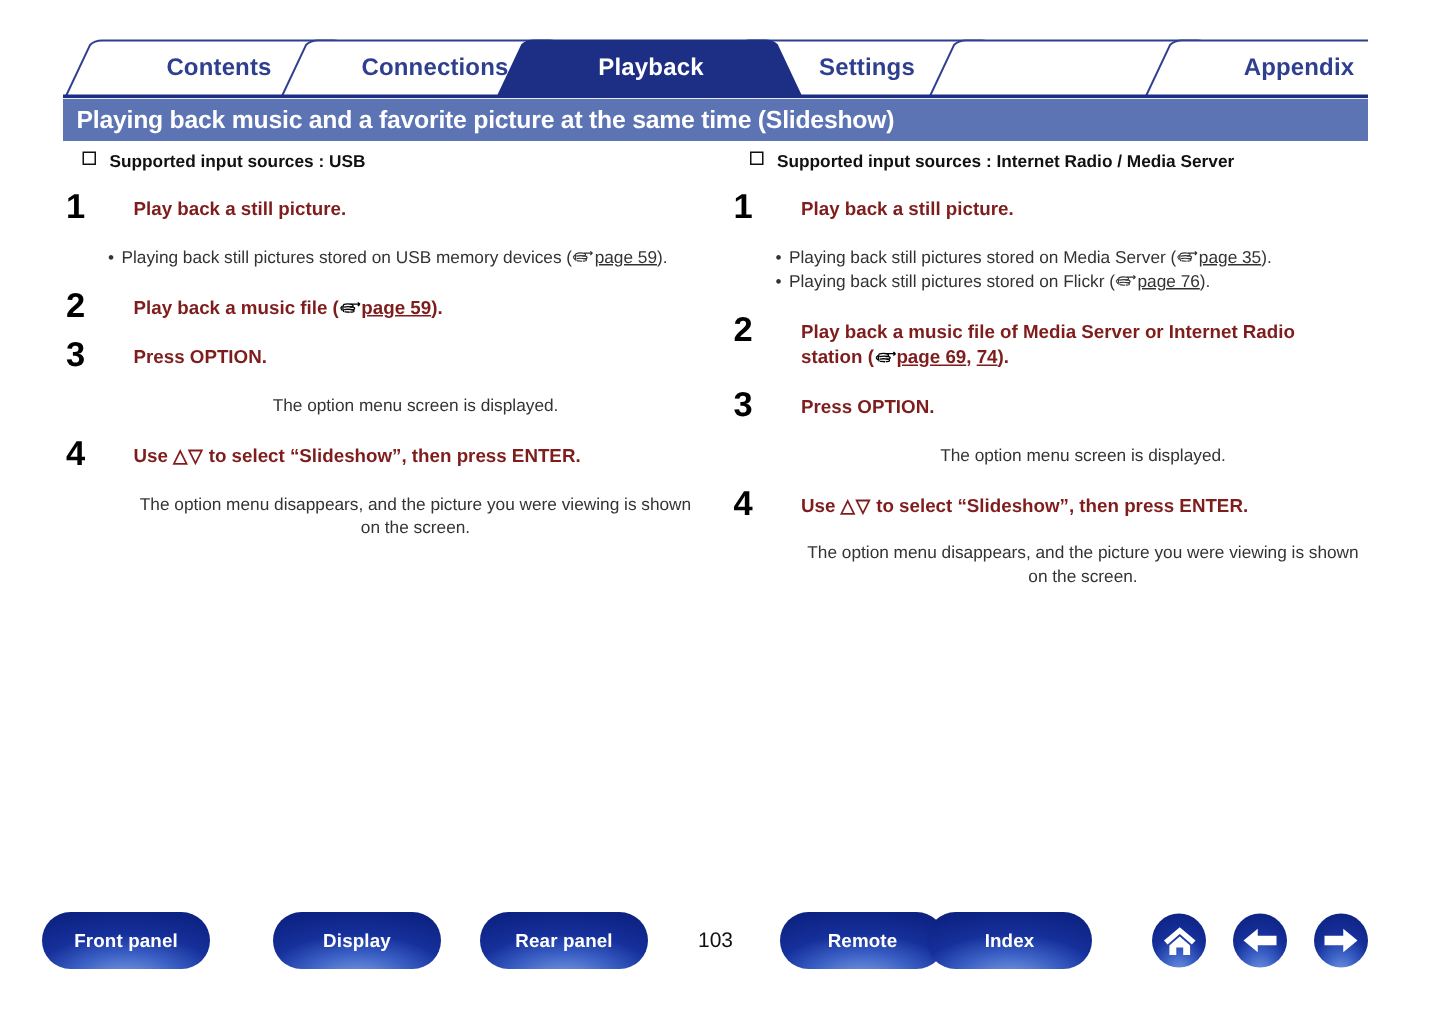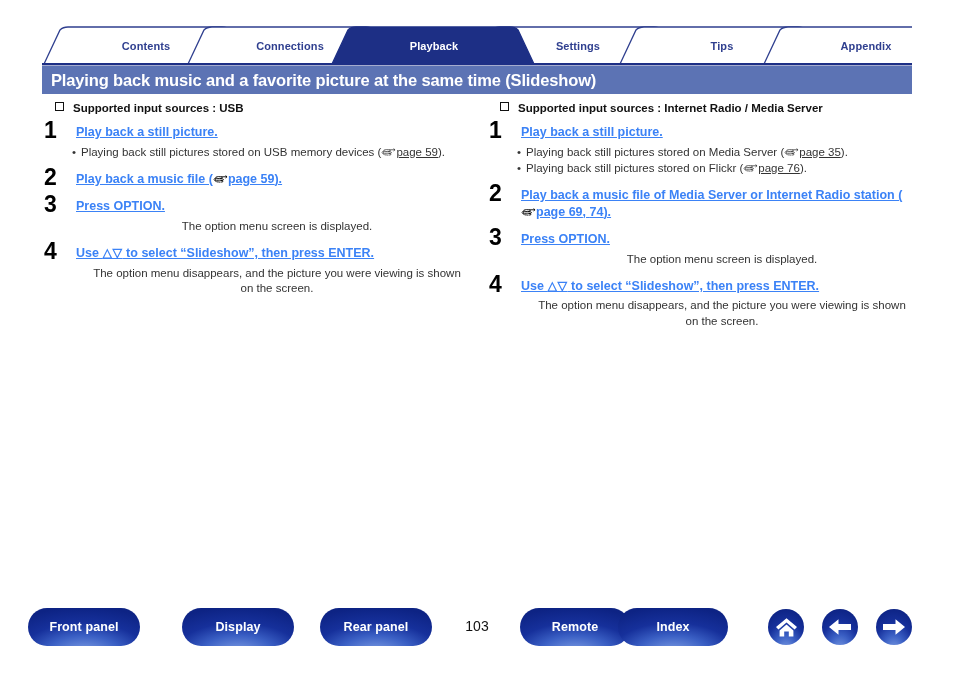"Contents" .tab-label { font-size: 11px -> 16px }
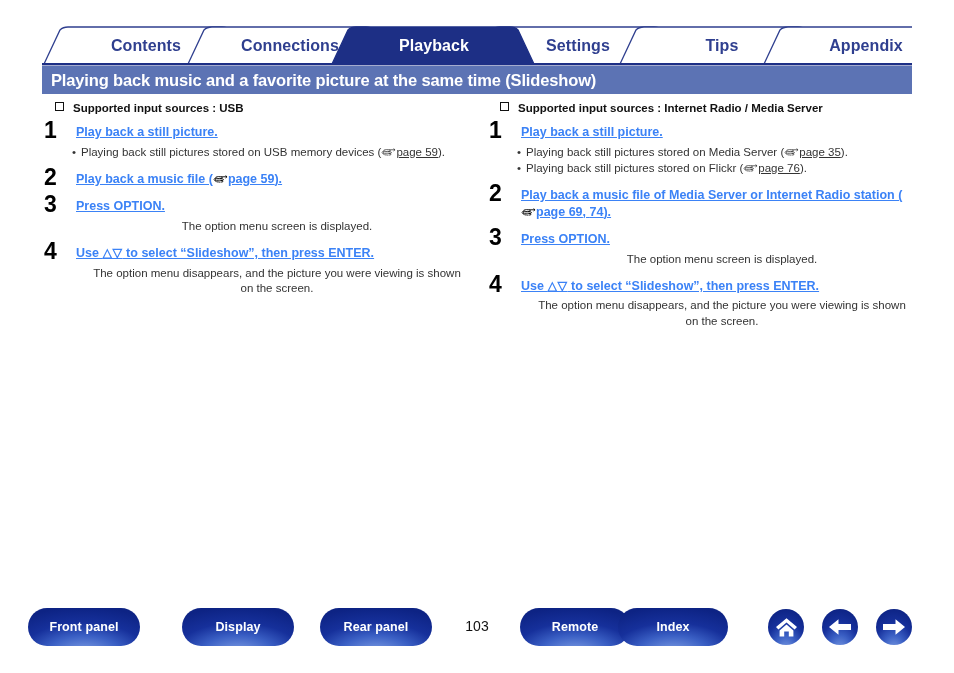"Tips" div.tab-label { html: <div>Tips</div> -> none }
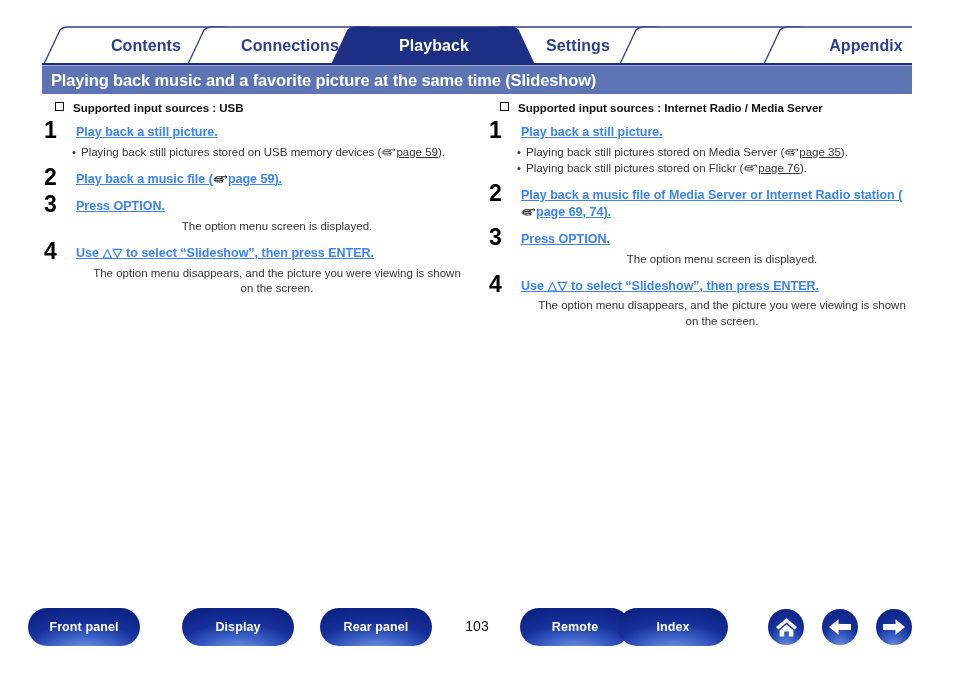"Play back a still picture." .step-title { color: #3b82f6 -> #7f1d1d; margin: 4px -> 17px; text-decoration: underline -> none }
